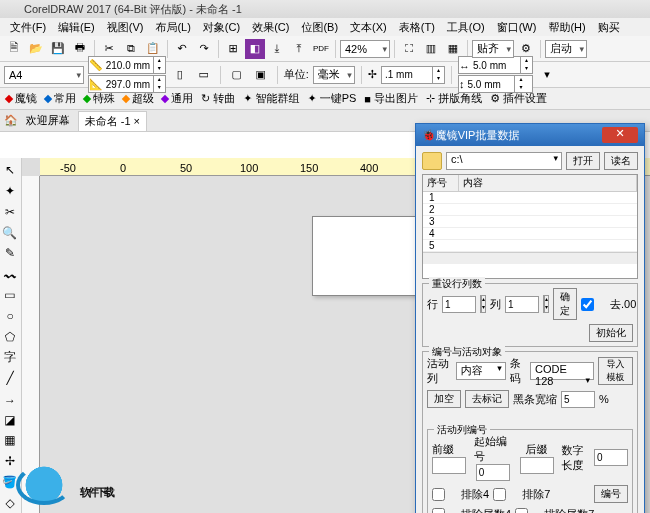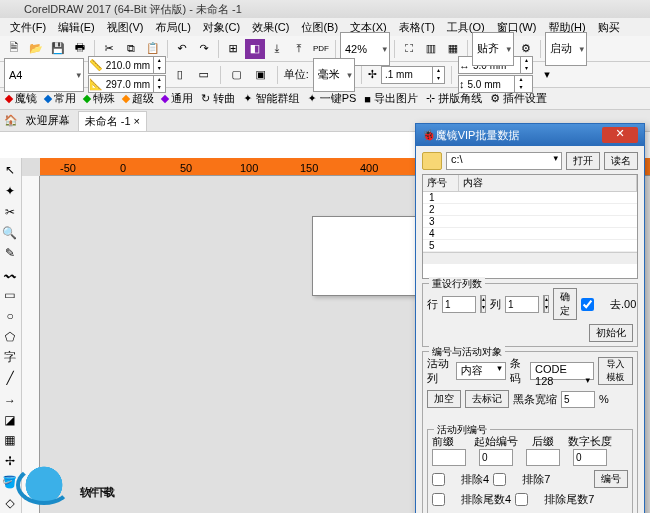"42%" .dropdown { height: 34px -> 18px }
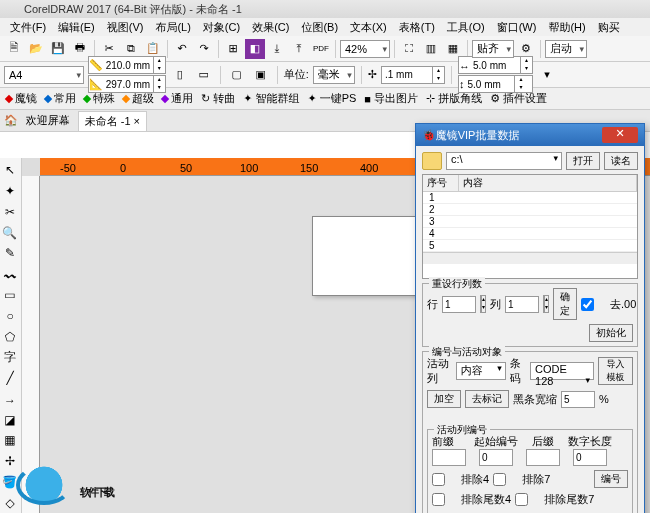"-50" .ruler-h { background: #f97316 -> #fef9c3 }
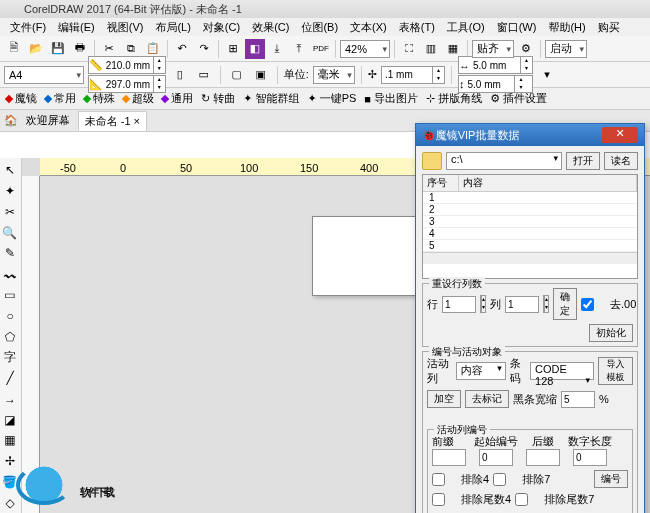"数字长度" div { flex-direction: column -> row }
